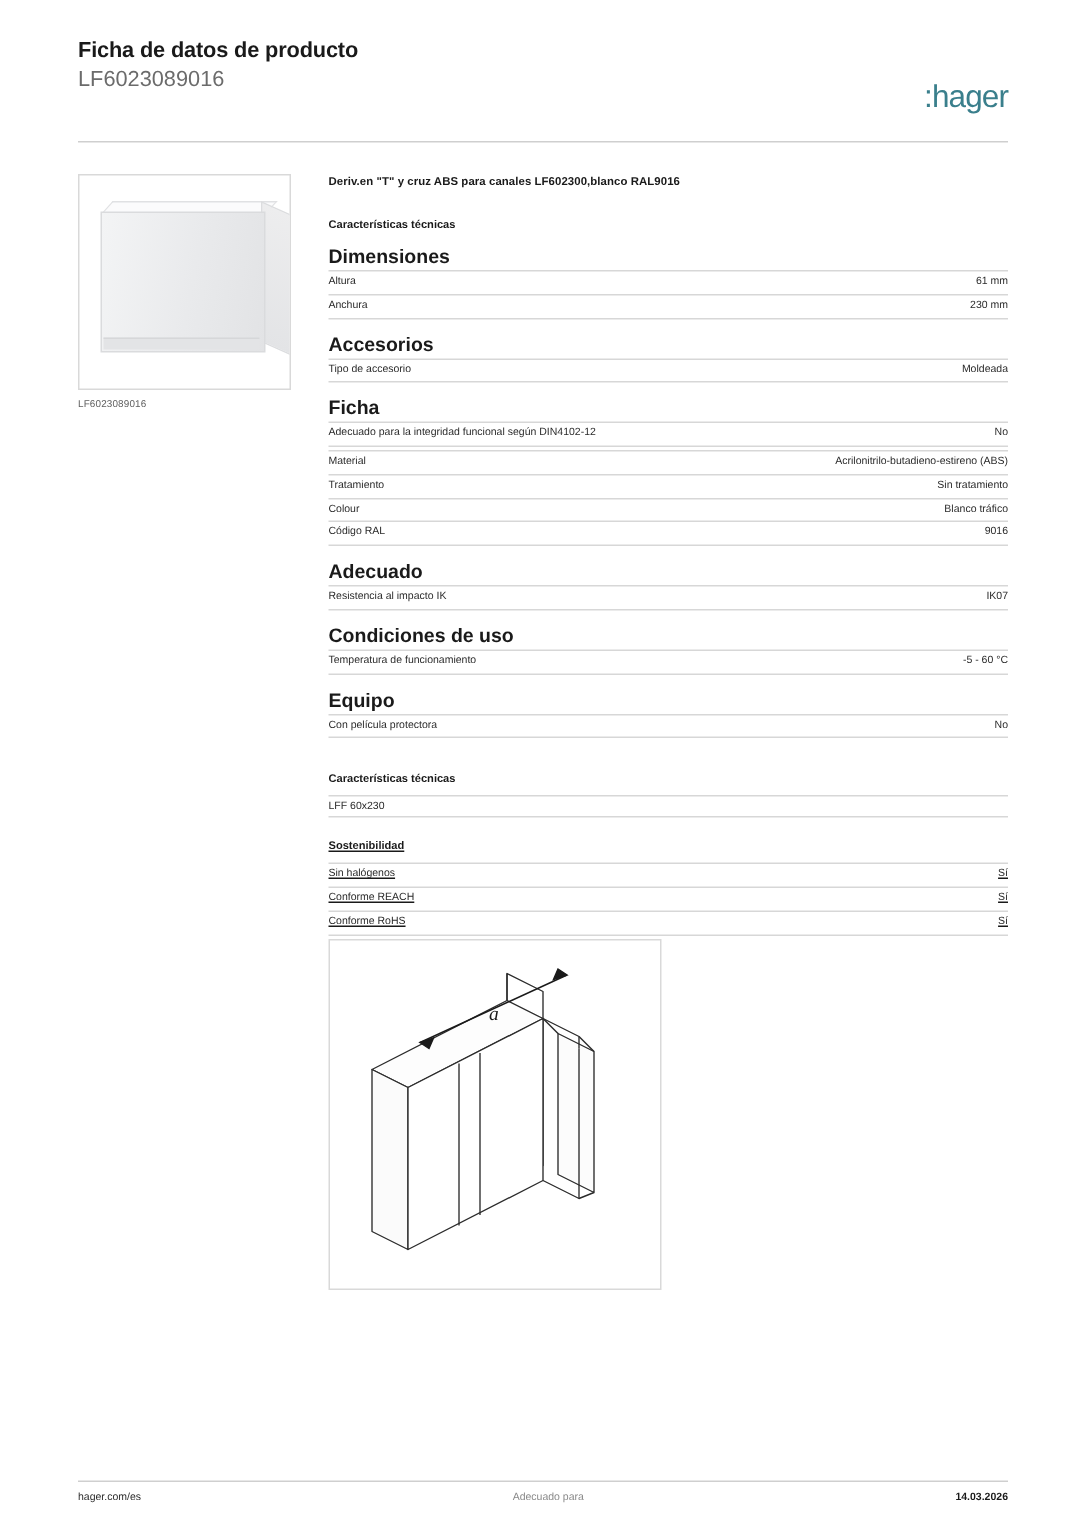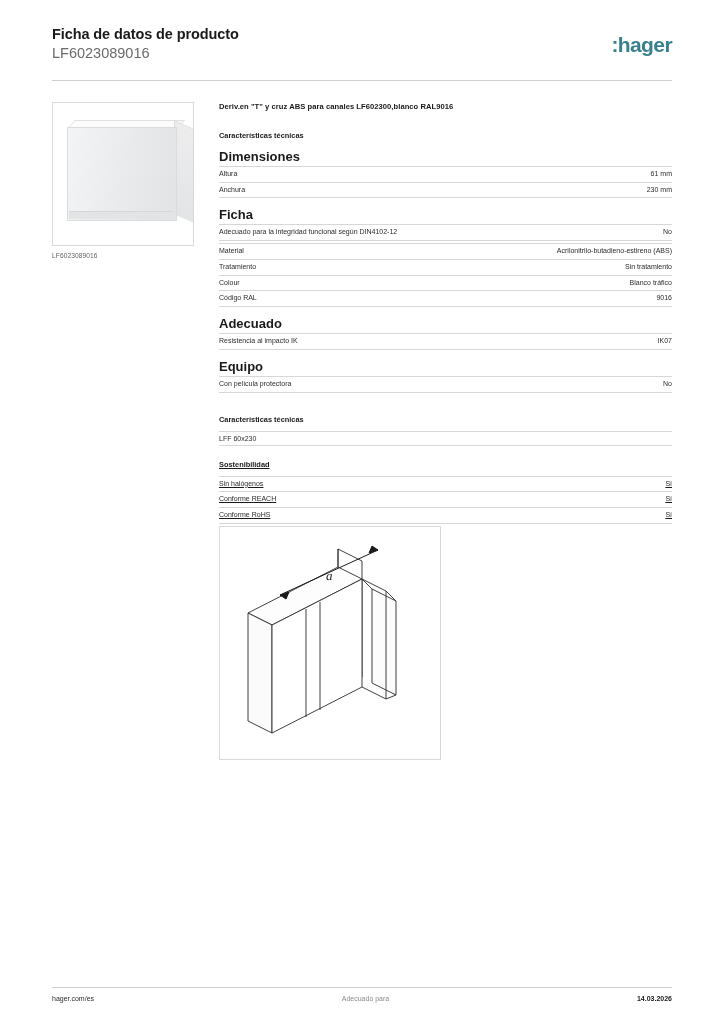":hager" .logo { font-weight: bold -> normal; margin-top: none -> 20px }
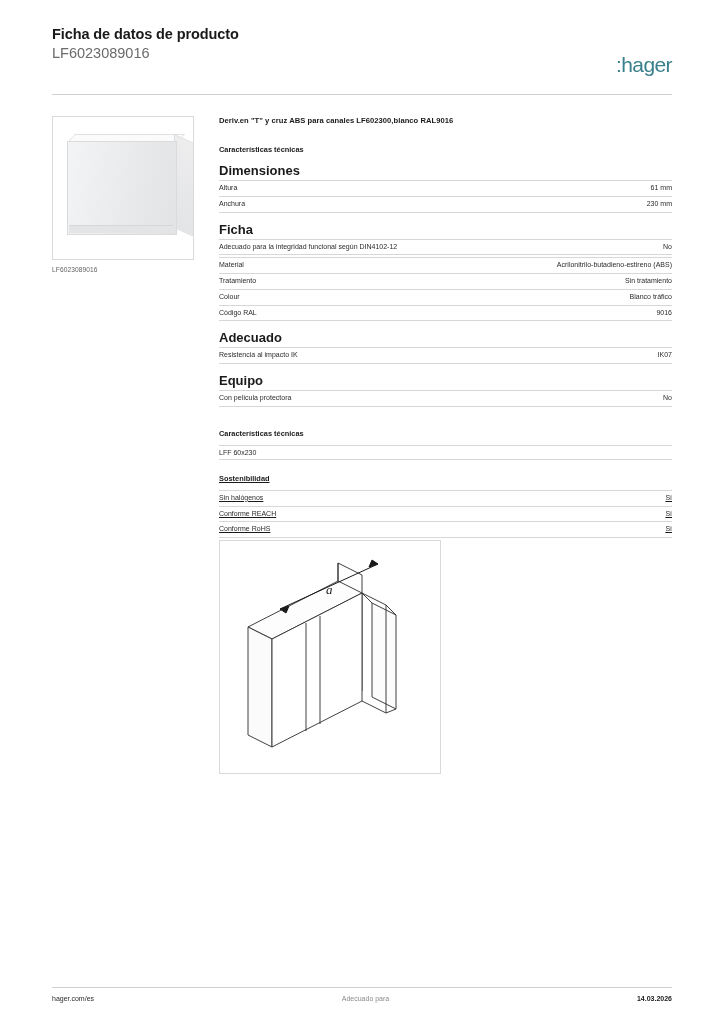"Accesorios" div.block { html: none -> <div> <div>Accesorios</div> <table> <tbody> <tr> <td>Tipo de accesorio</td> <td>Moldeada</td> </tr> </tbody> </table> </div> }
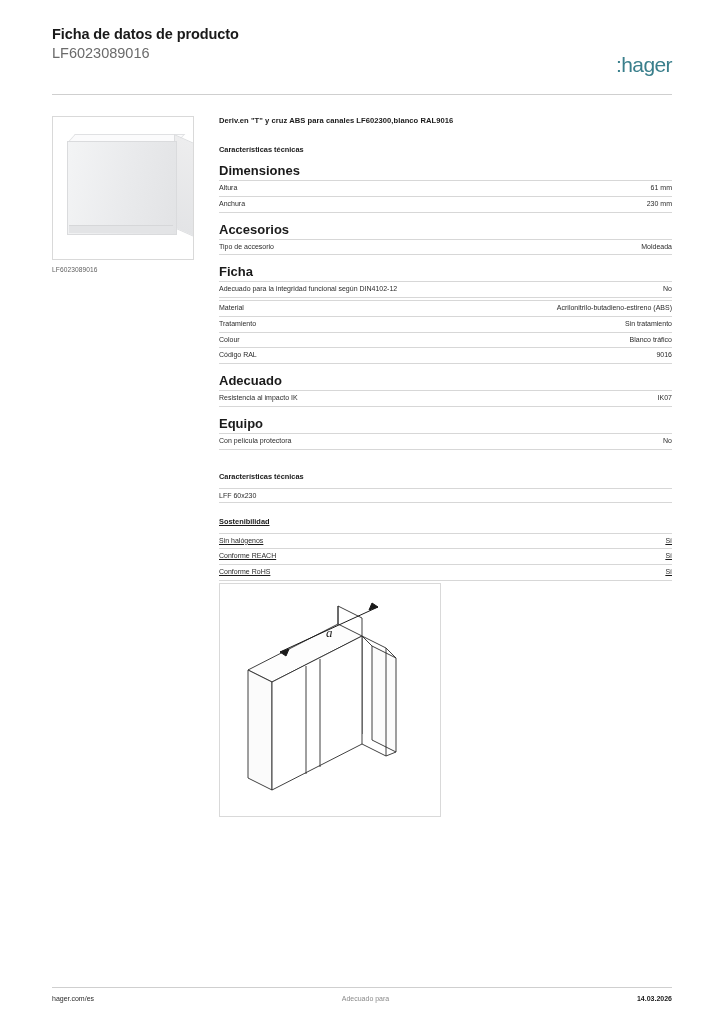"Condiciones de uso" div.block { html: none -> <div> <div>Condiciones de uso</div> <table> <tbody> <tr> <td>Temperatura de funcionamiento</td> <td>-5 - 60 °C</td> </tr> </tbody> </table> </div> }
